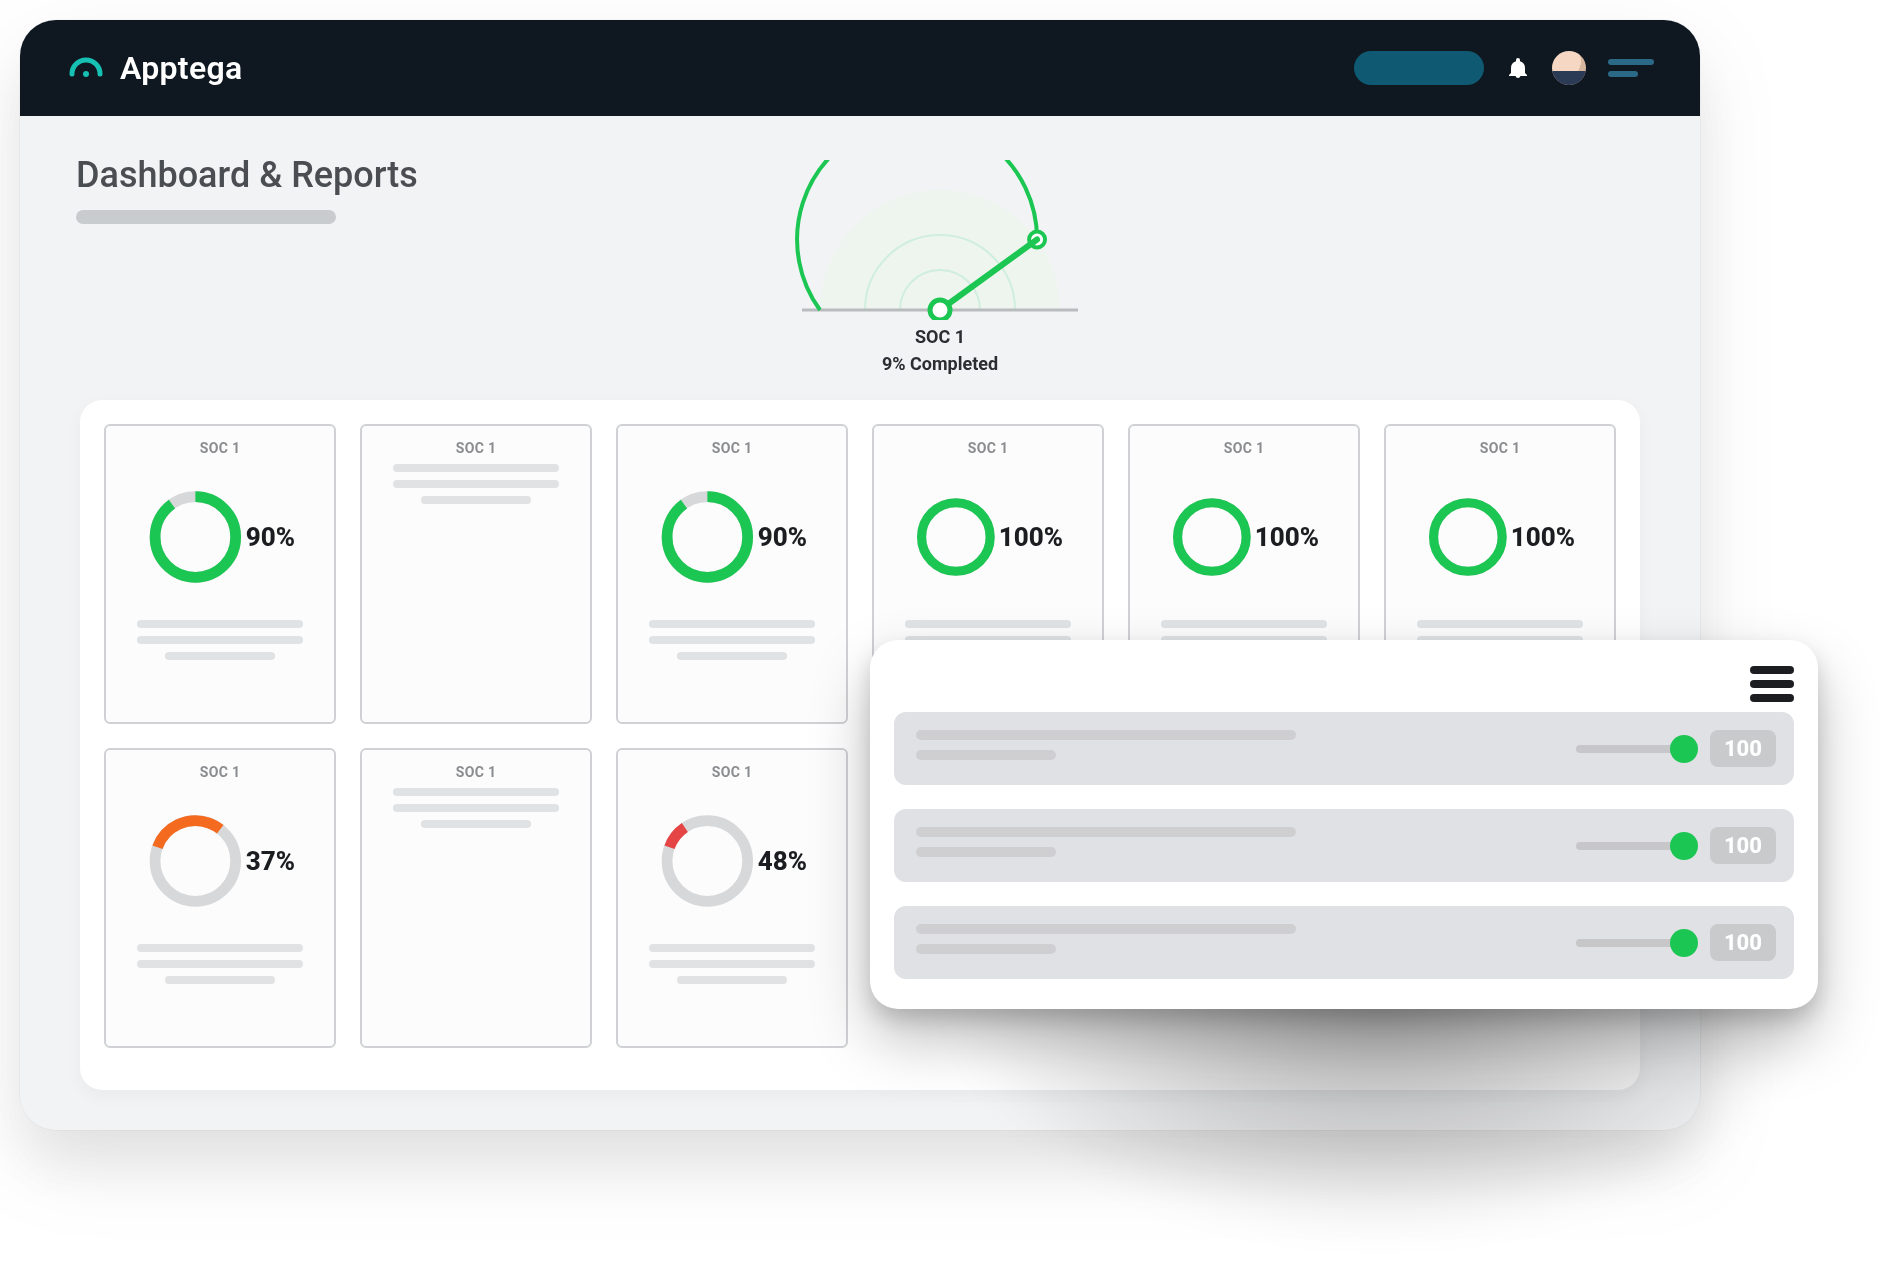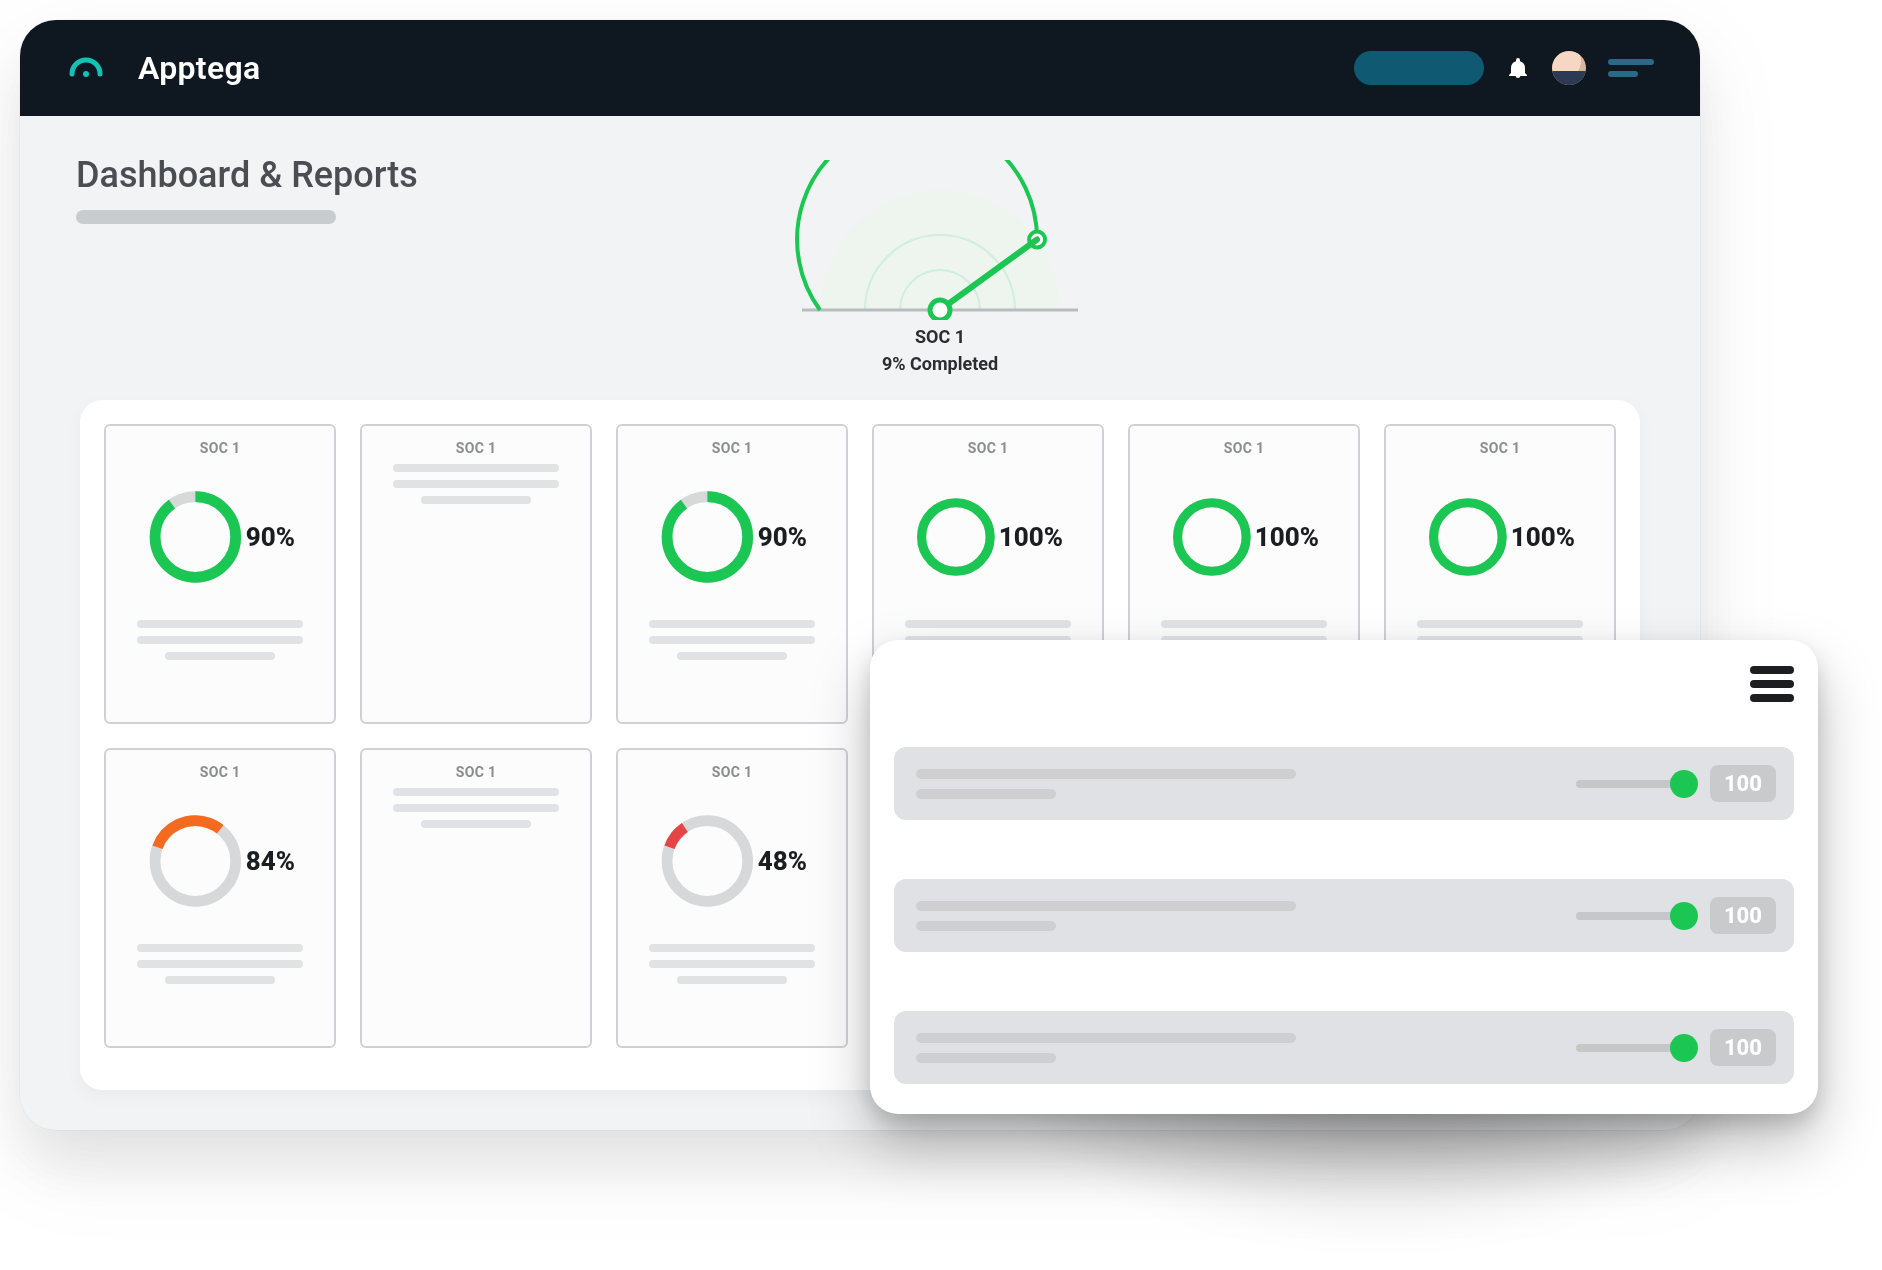"Apptega" .brand { gap: 32px -> 14px }
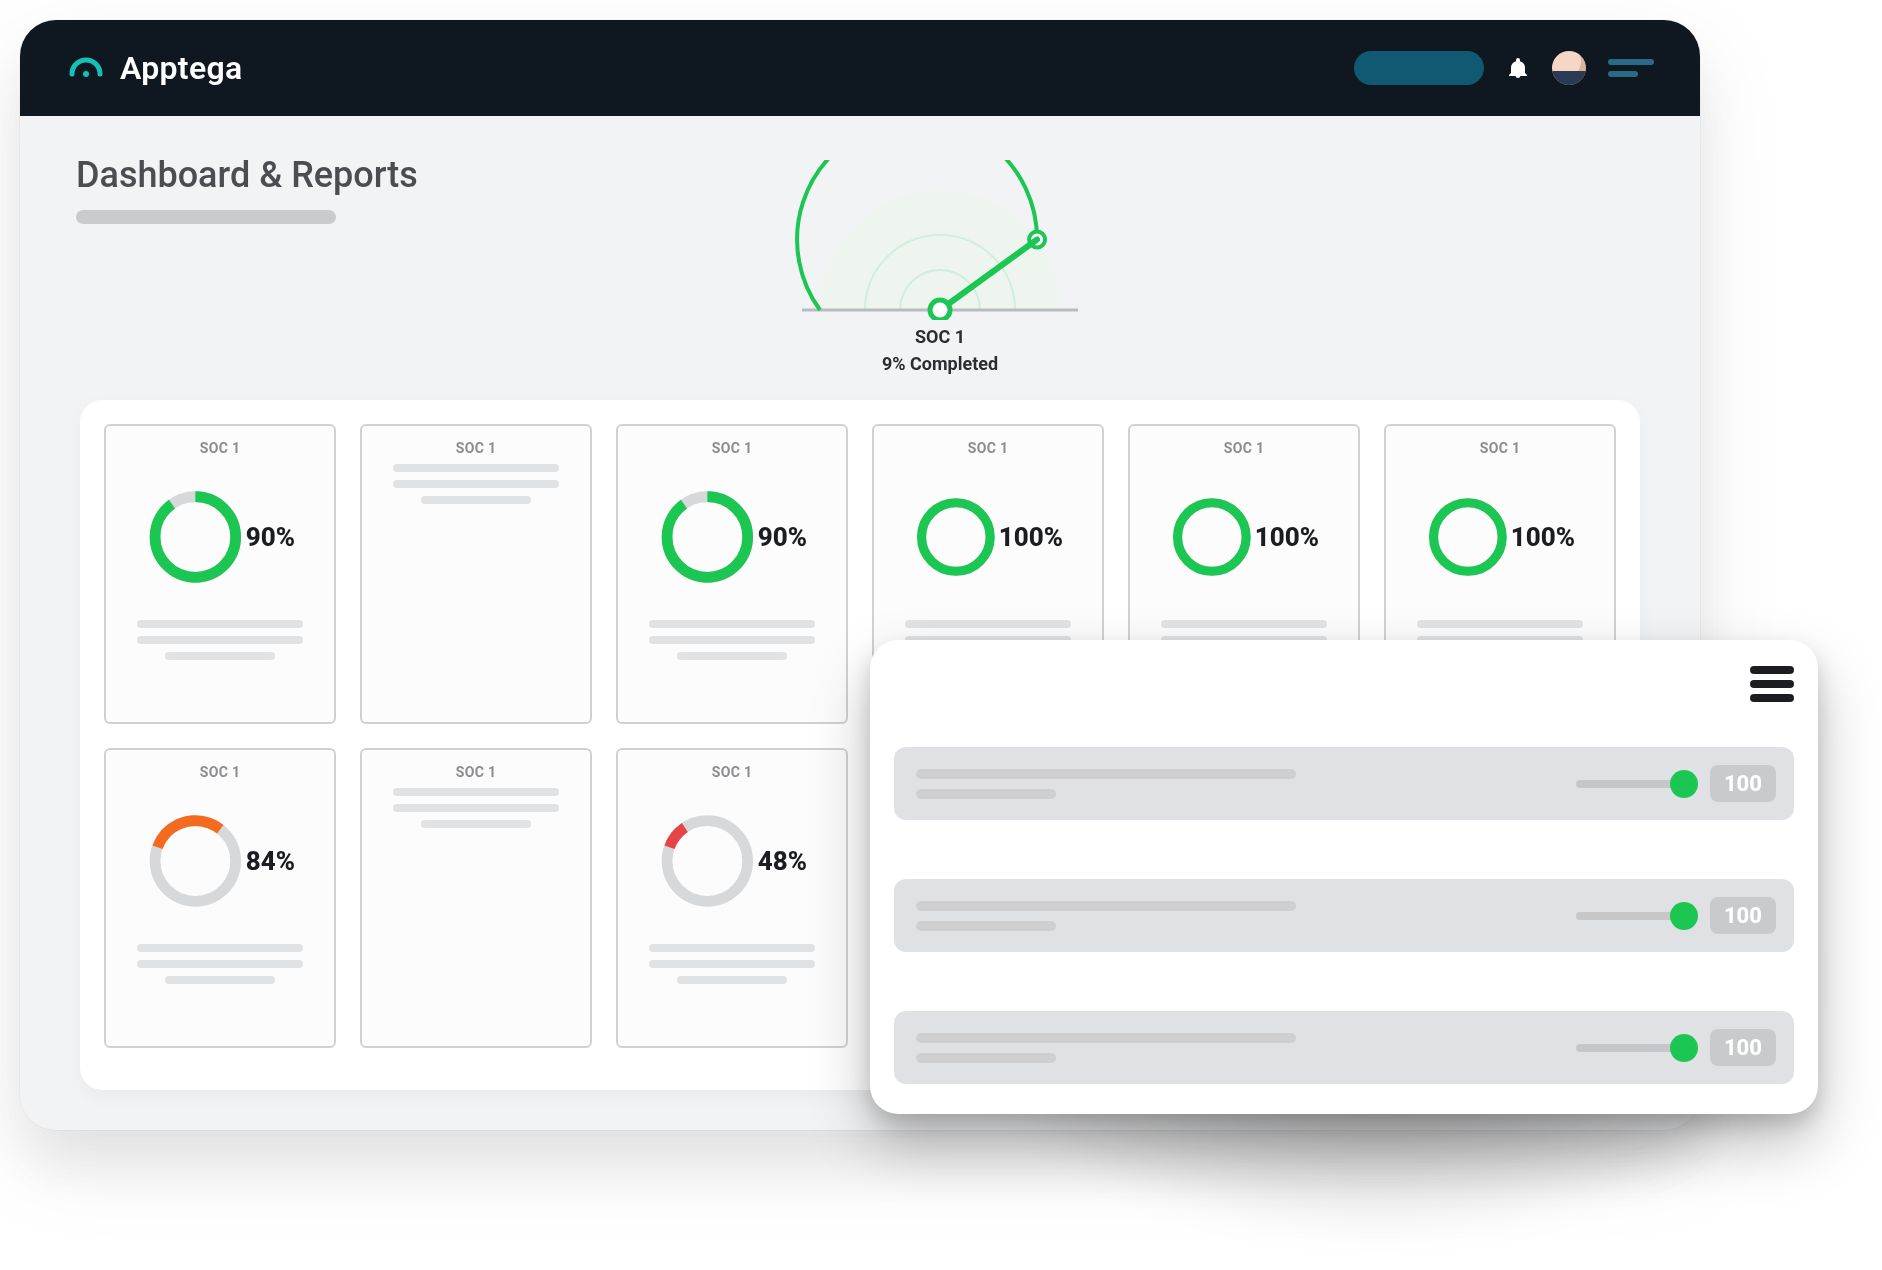"100" .fp-item { align-items: center -> flex-start; margin-top: 35px -> none }
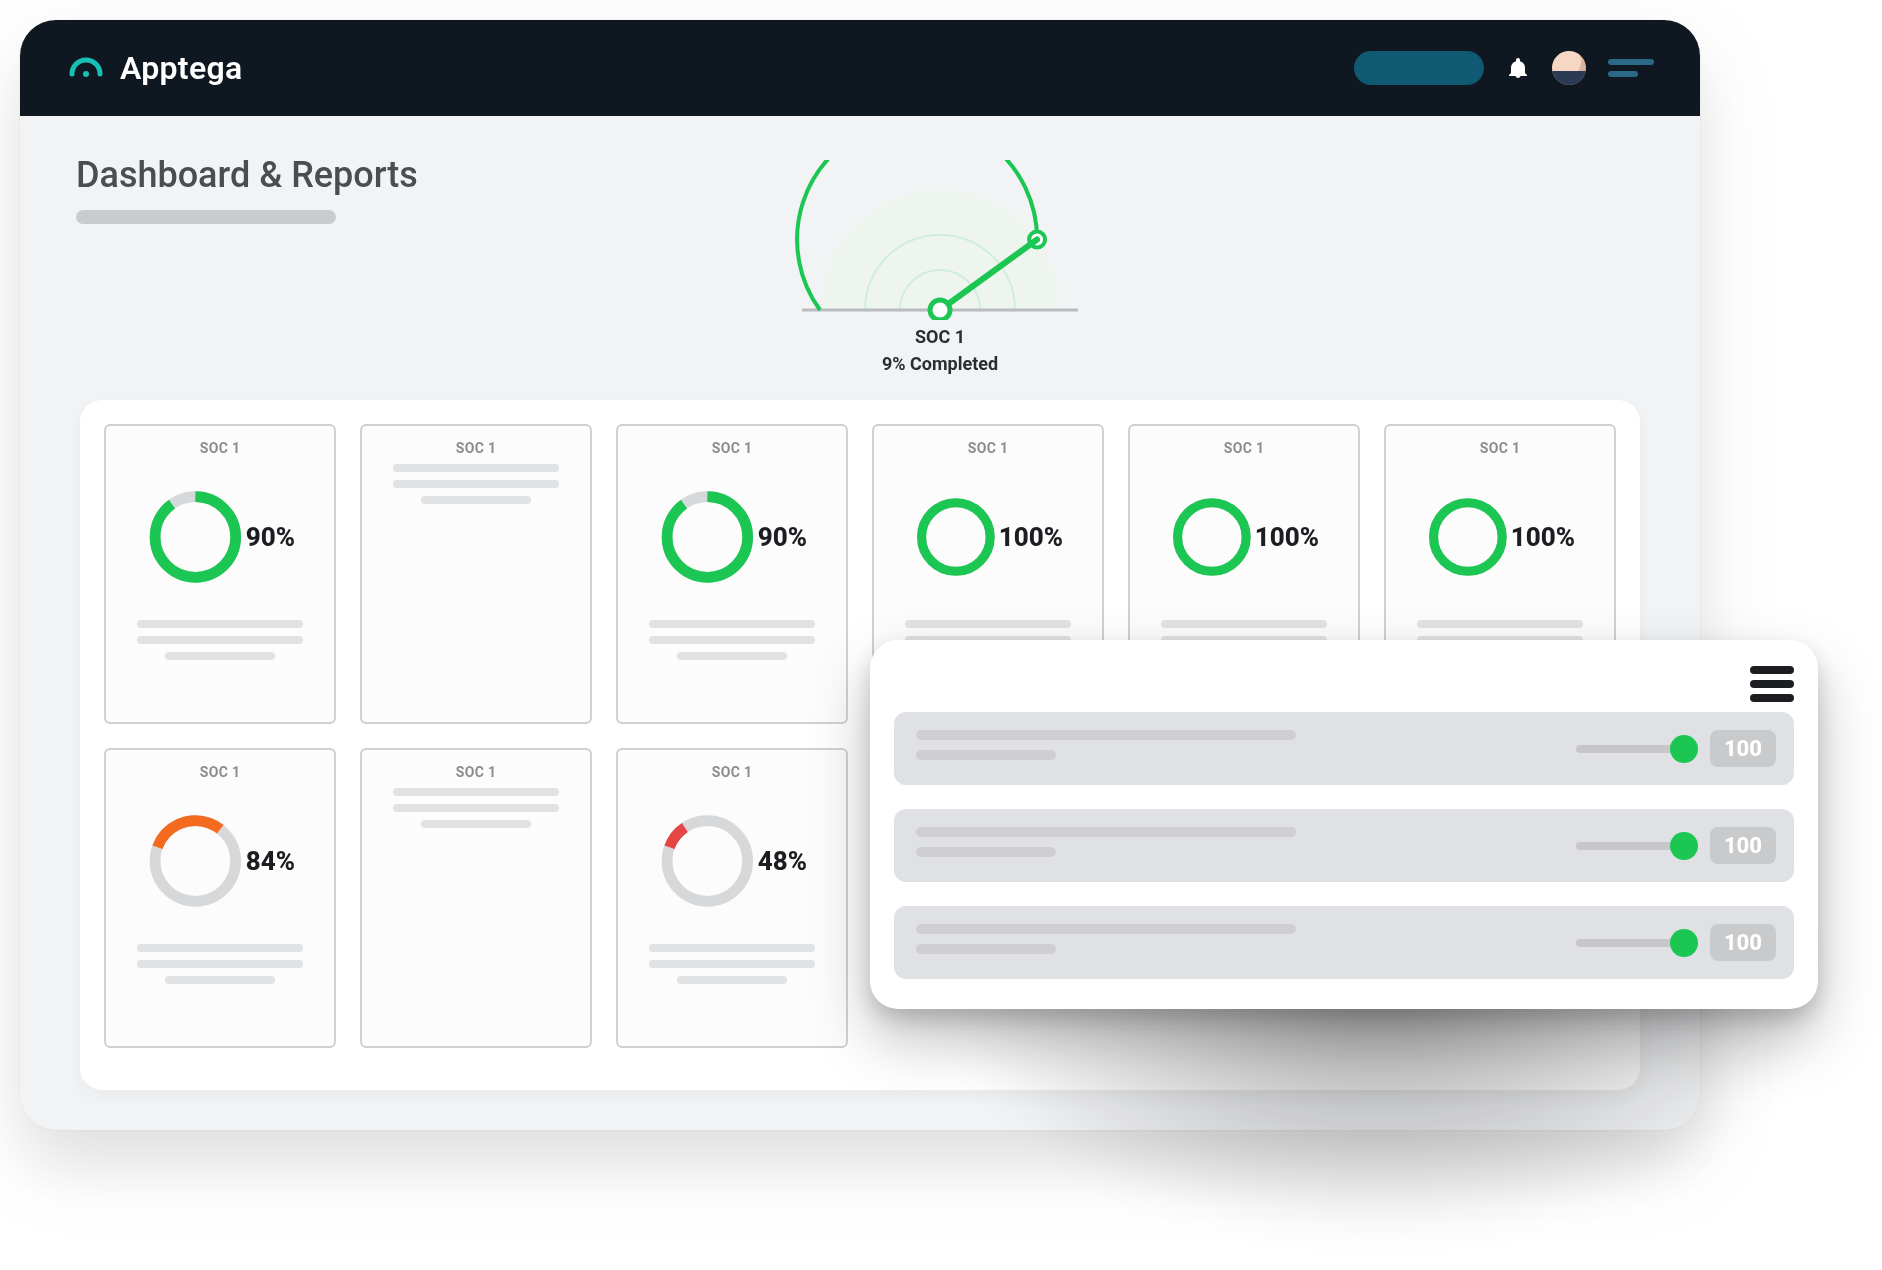"84%" div.pct { text: 84% -> 37% }
